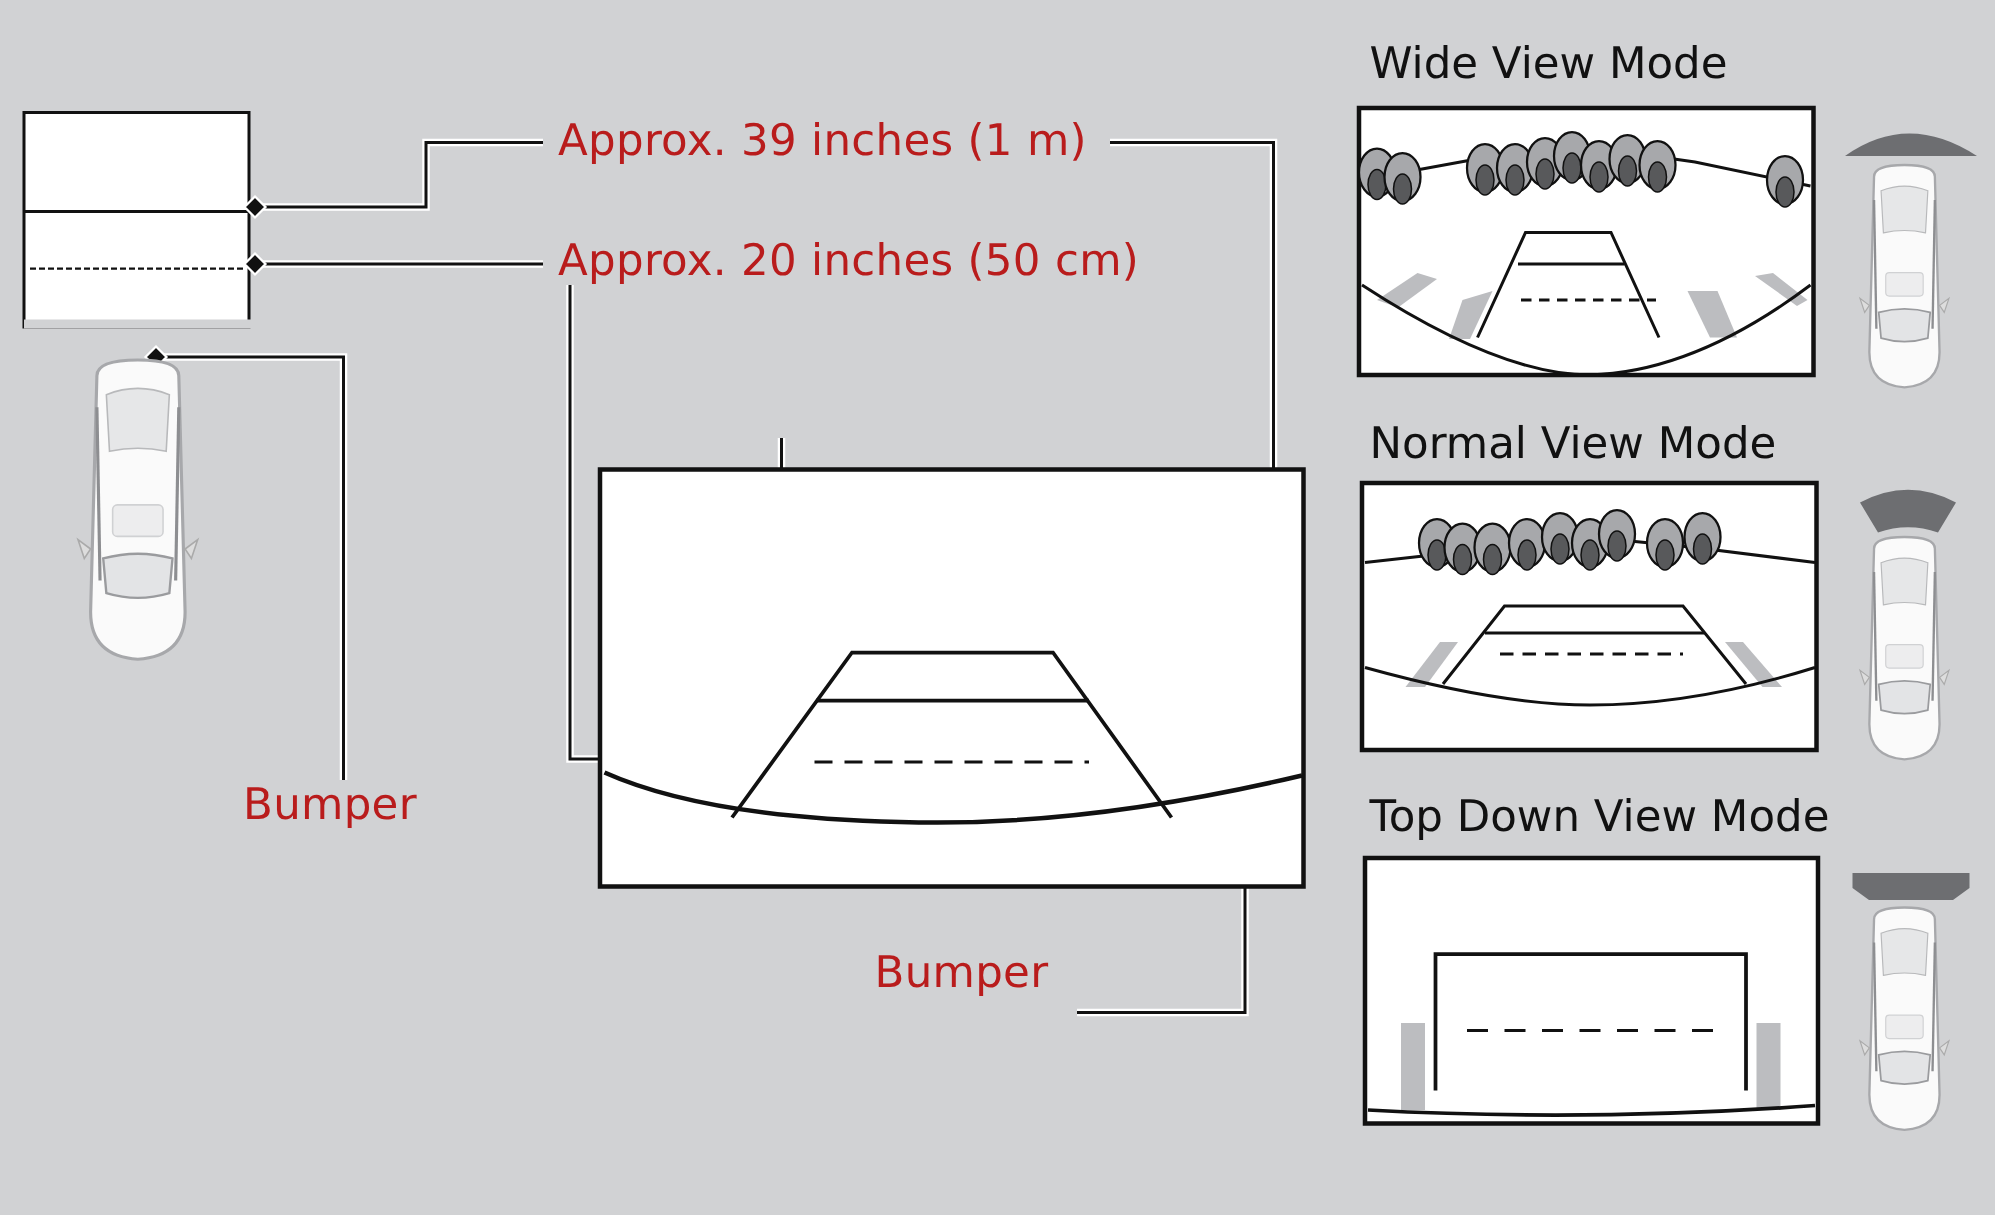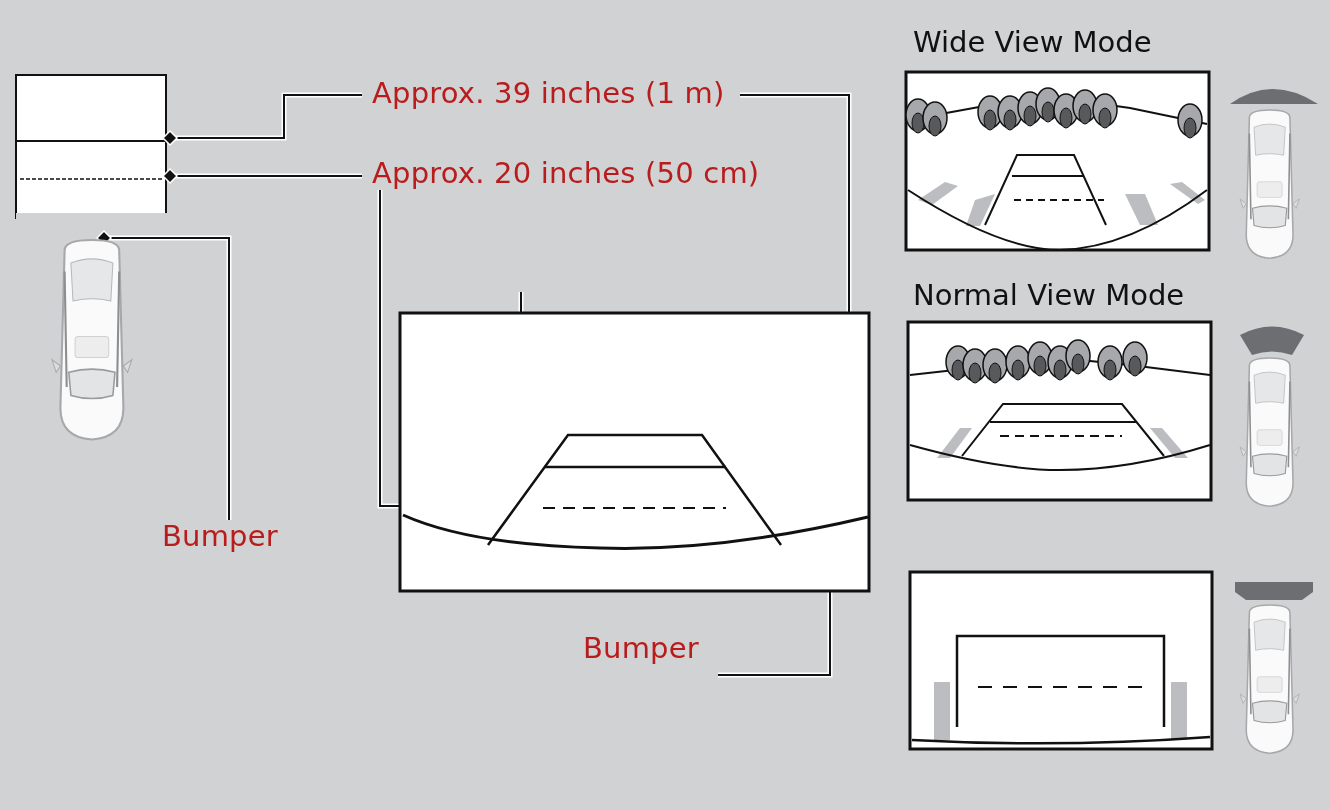"Top Down View Mode" div.mode-title { html: none -> <div>Top Down View Mode</div> }
